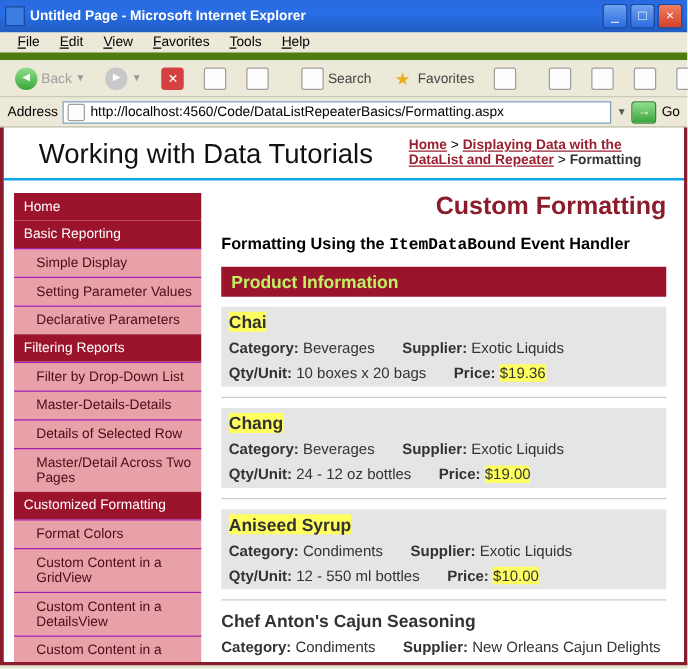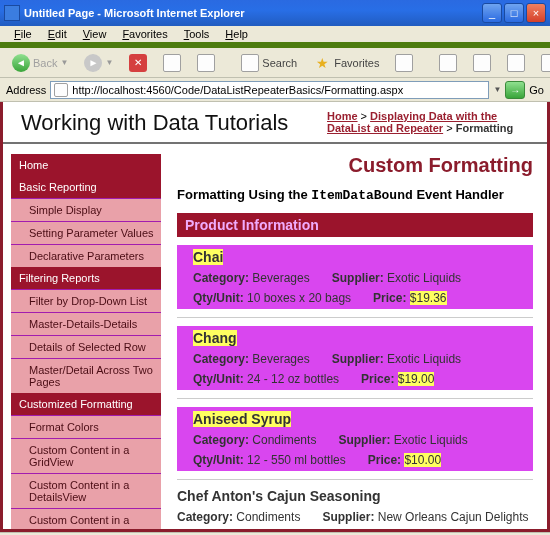"Working with Data Tutorials" .page-head { border-bottom: 2px solid #737373 -> 2px solid #0ea5e9; padding: 8px 10px 6px 18px -> 8px 10px 6px 28px }
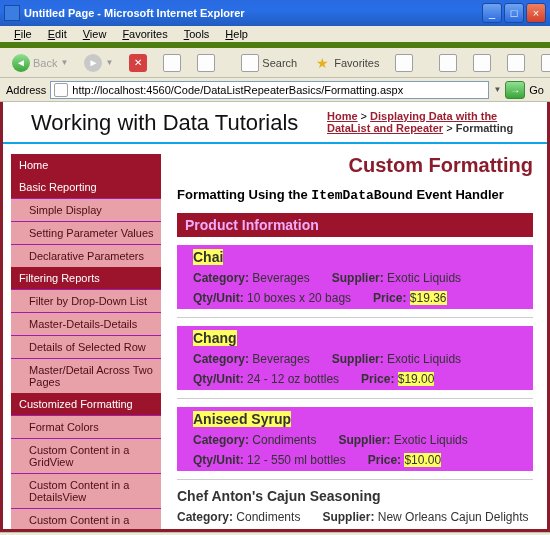"Product Information" .band { color: #f0abfc -> #bef264 }
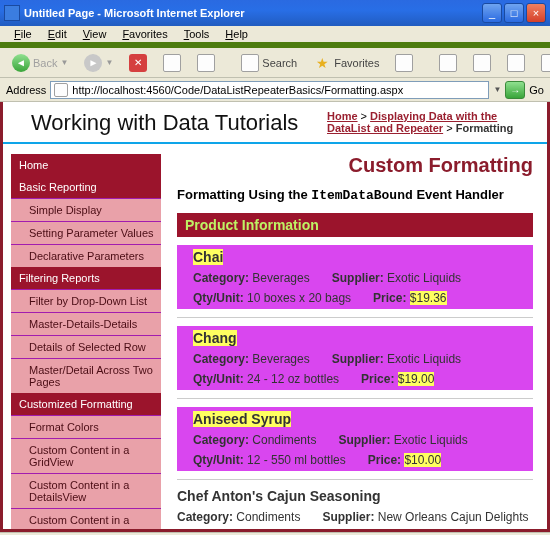"Chai" .product.hl { background: #d946ef -> #e5e5e5; padding: 4px 16px -> 4px 6px }
